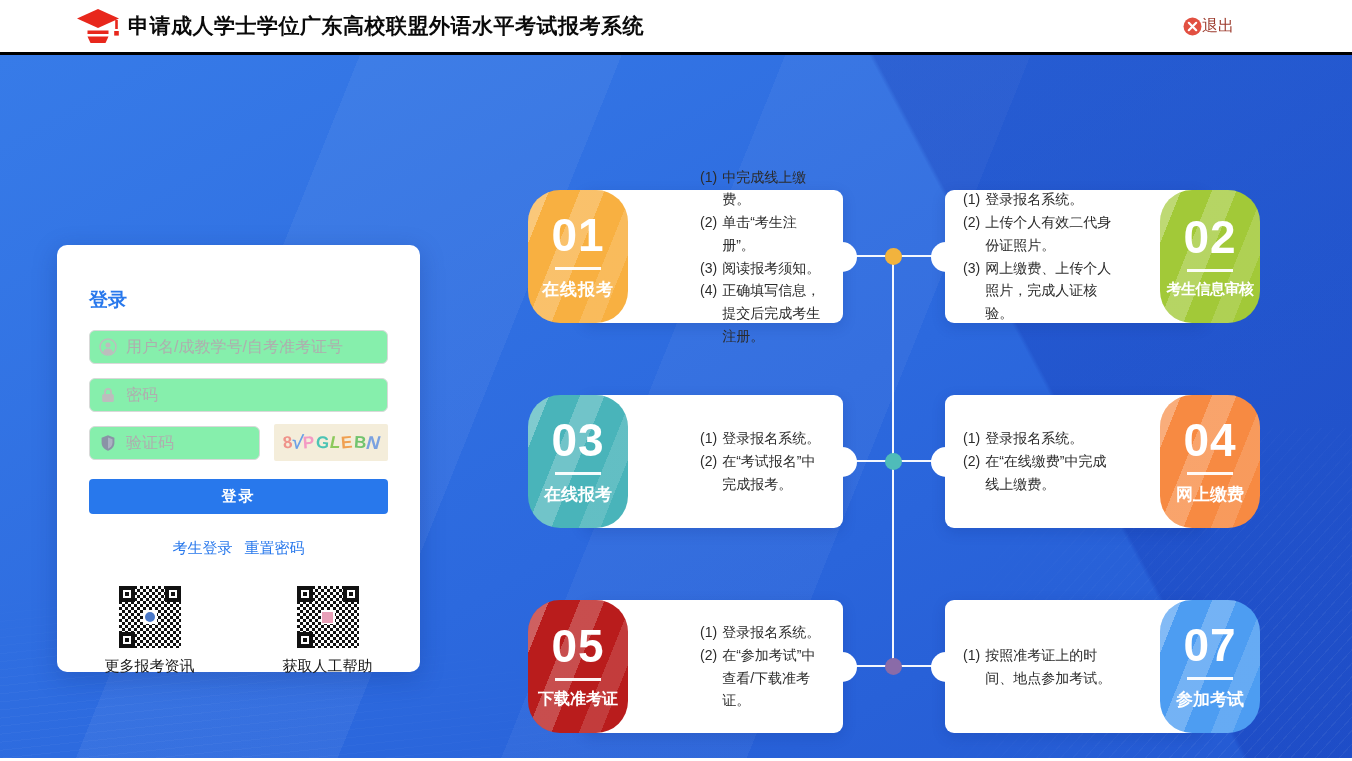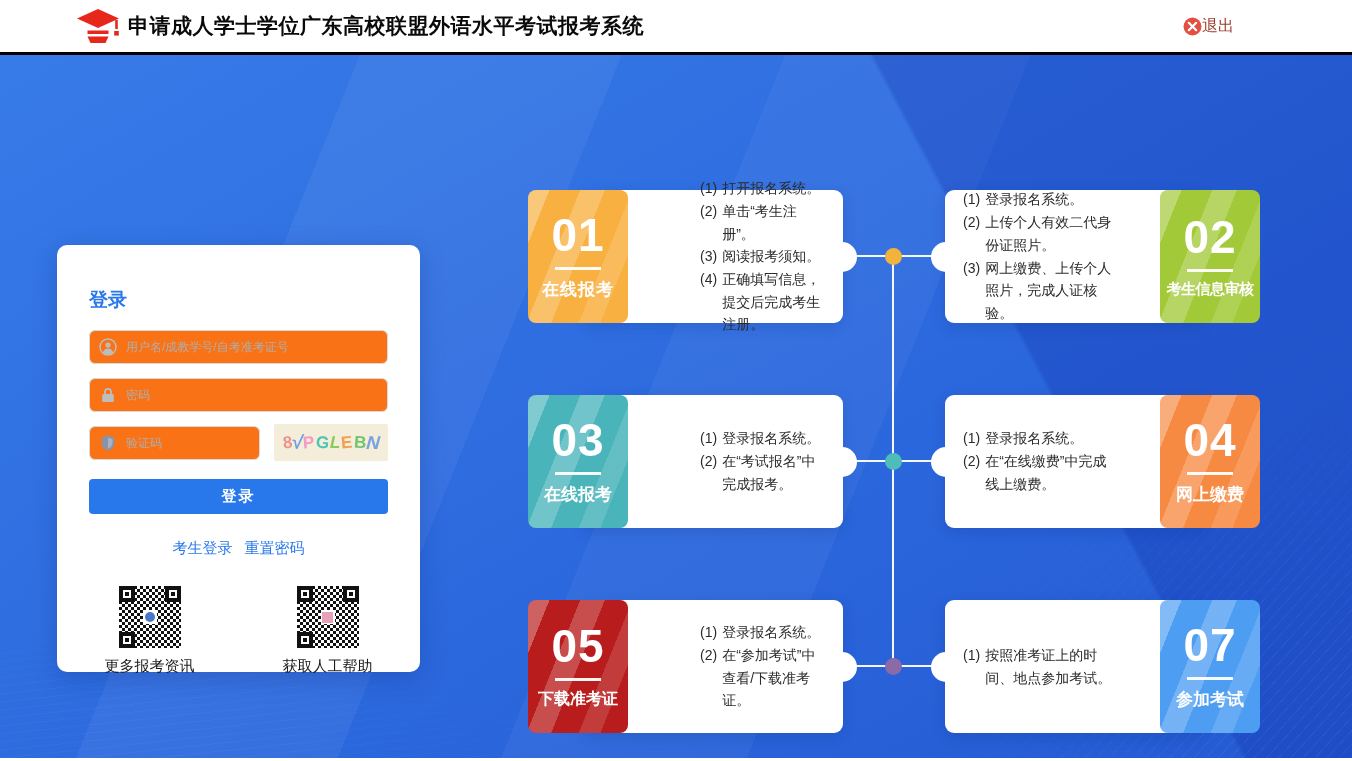"打开报名系统。" span.t { text: 打开报名系统 -> 中完成线上缴费 }
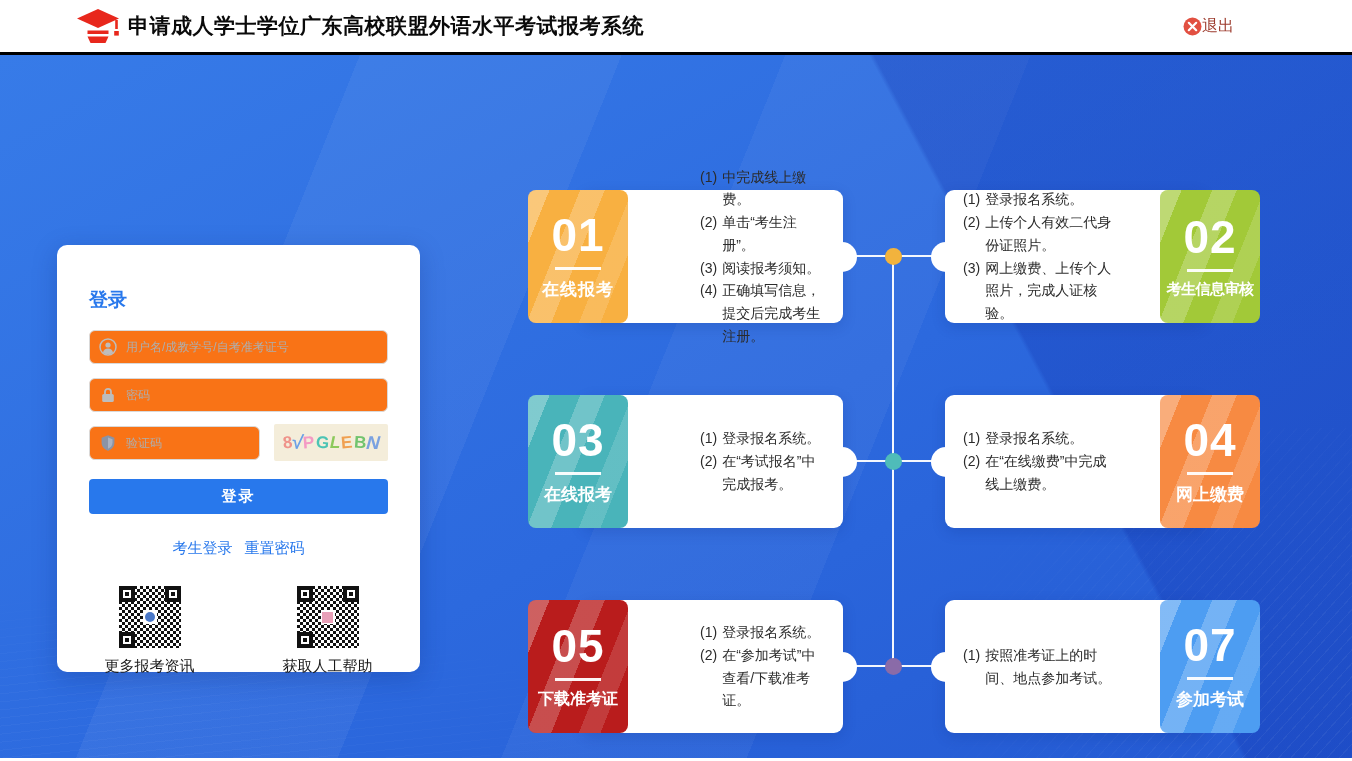"01" .badge { border-radius: 8px -> 32px }
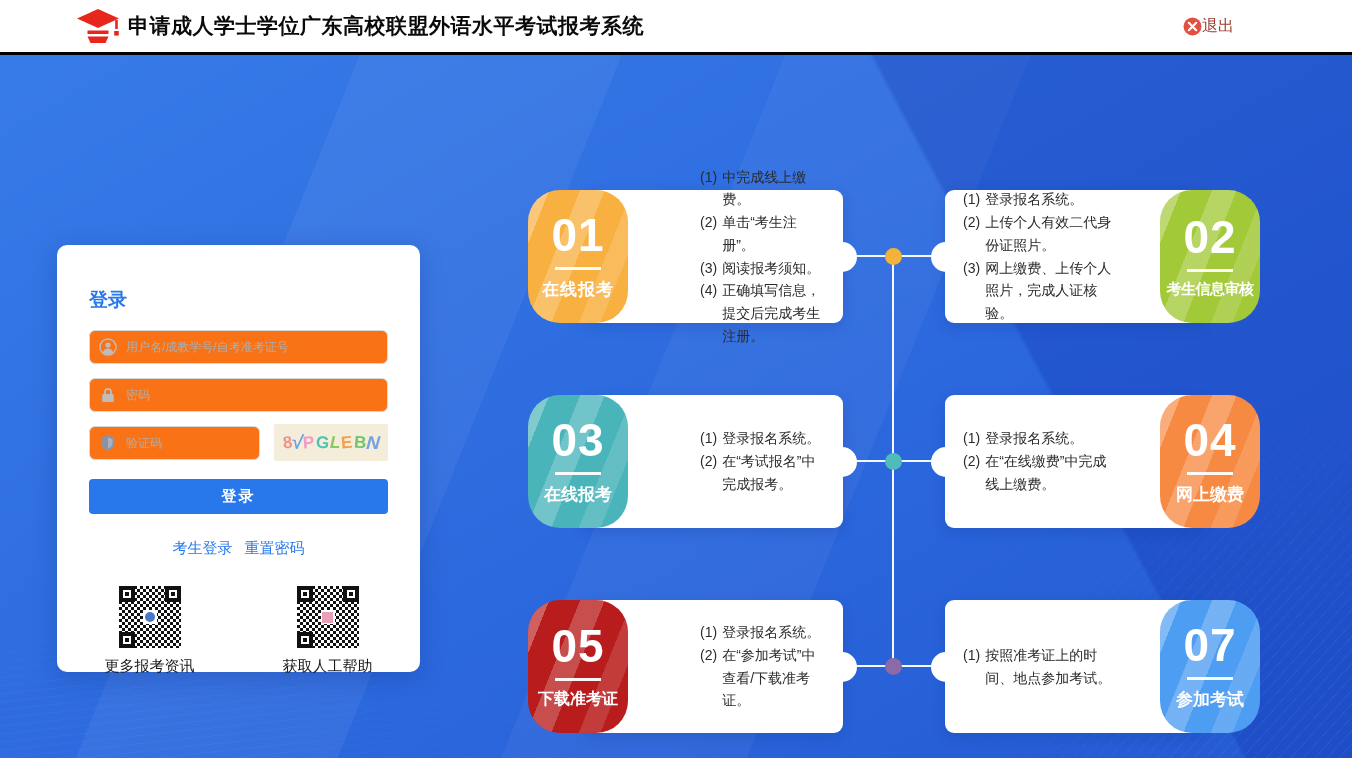"用户名/成教学号/自考准考证号" .input-row input { background: #f97316 -> #86efac; font-size: 12px -> 16px }
